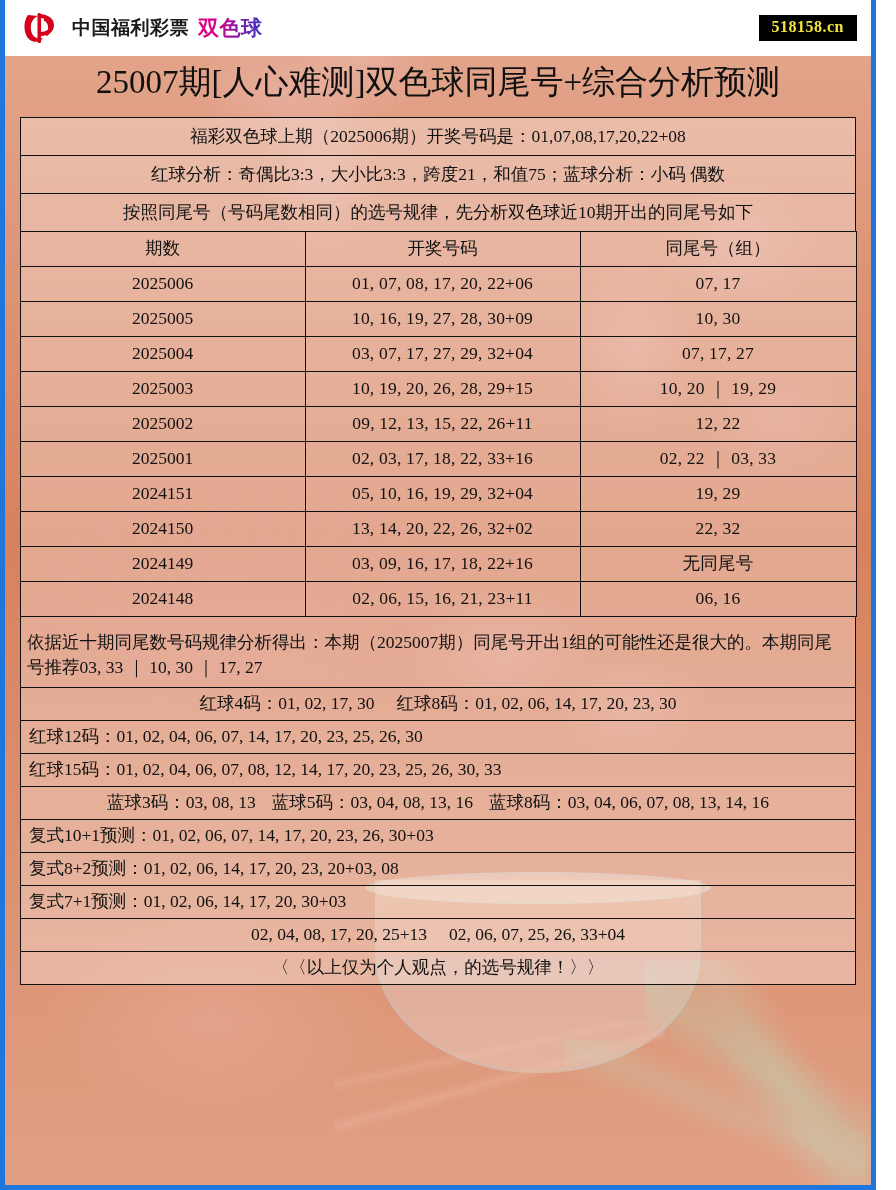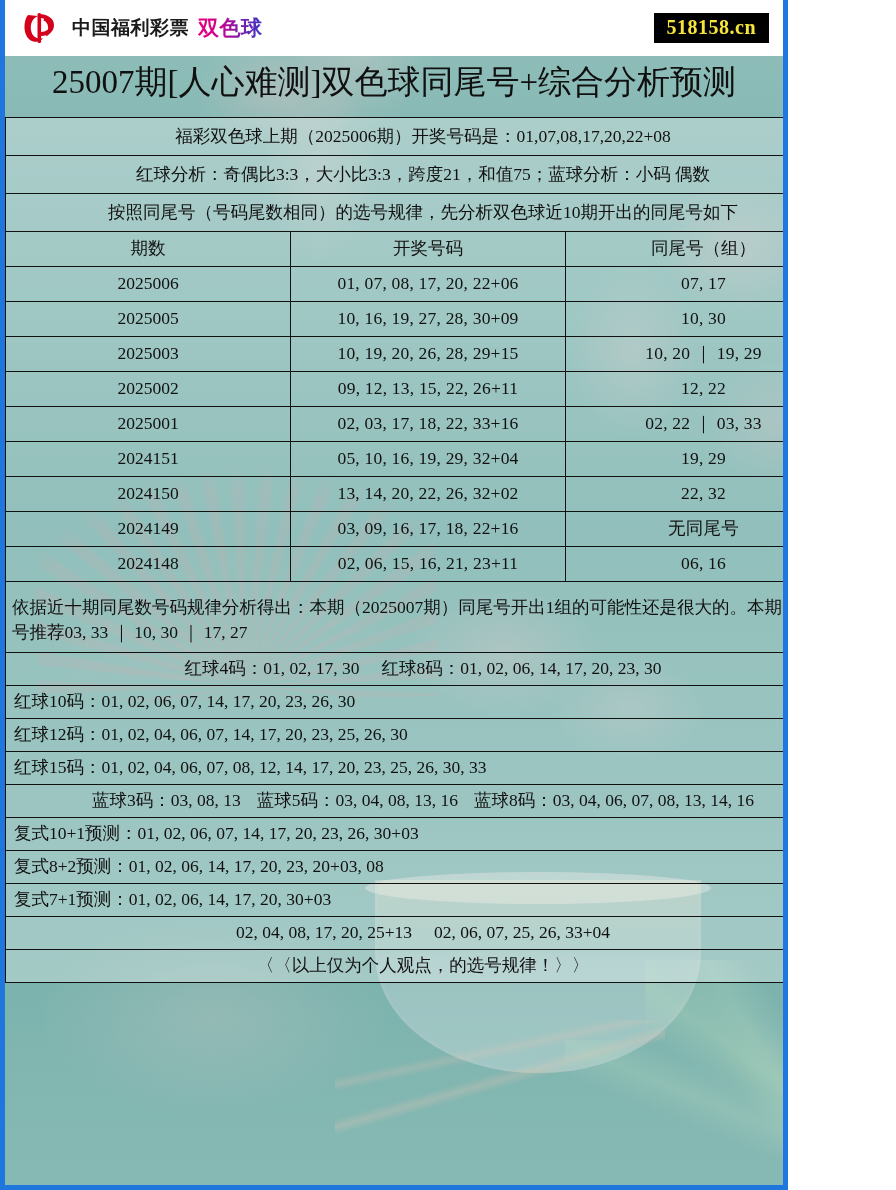"中国福利彩票" #page { background: #0f766e -> #c2410c; width: 788px -> 876px }
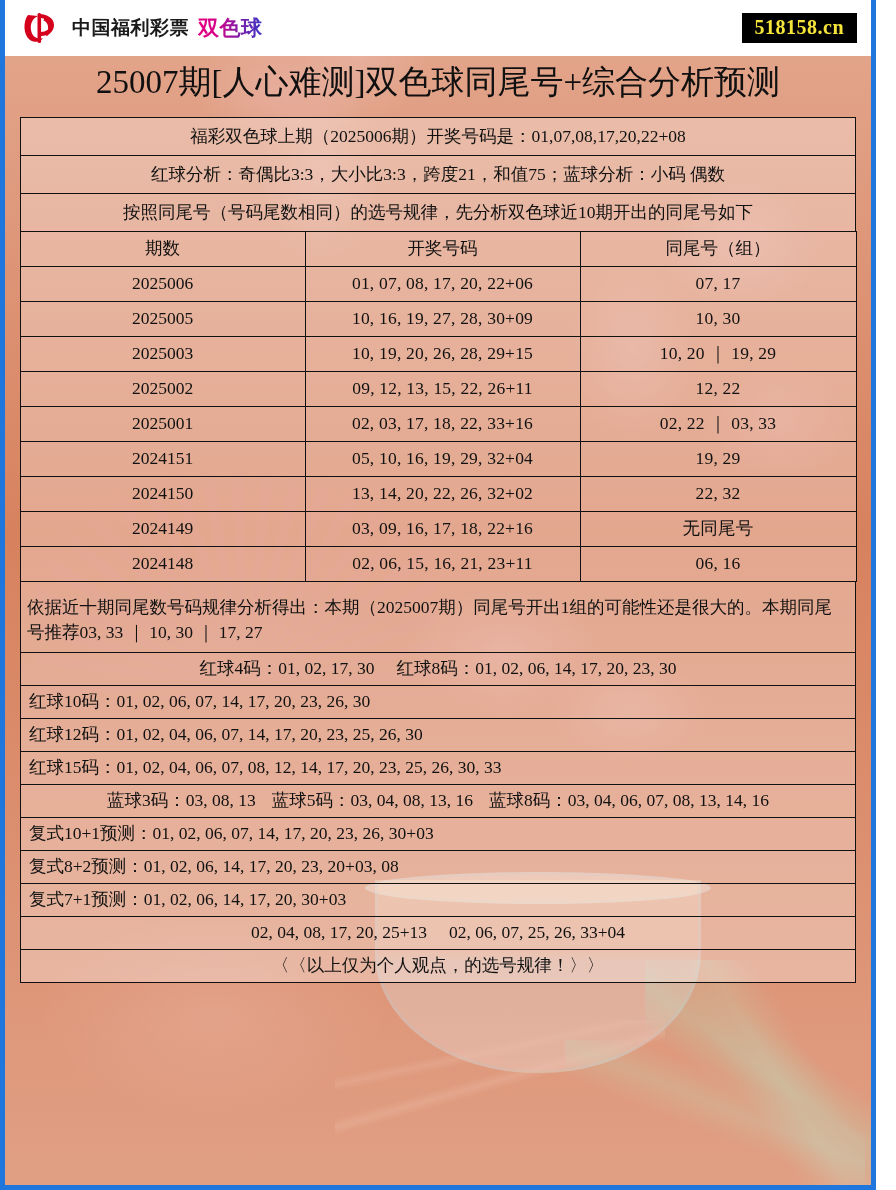"518158.cn" #site-badge { font-size: 20px -> 16px }
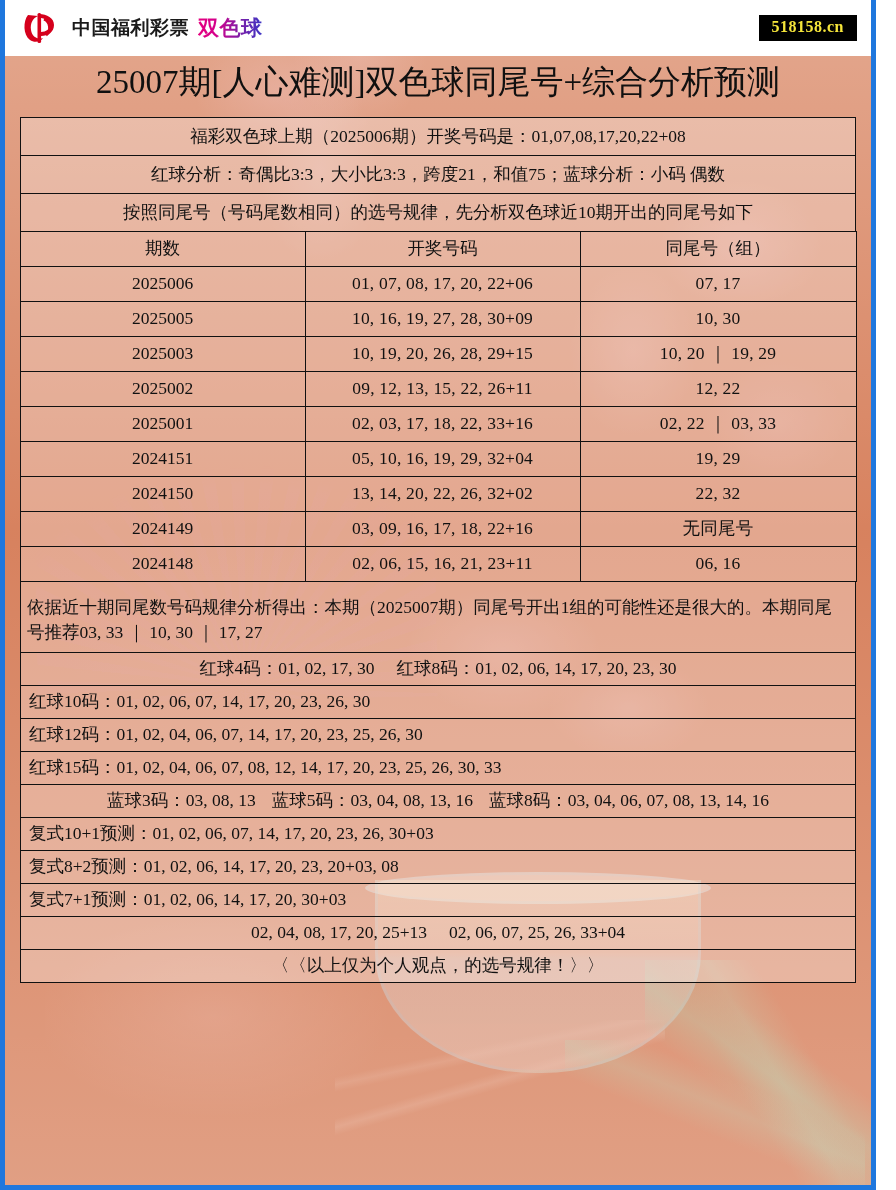"2025004" tr { html: none -> <tr> <td>2025004</td> <td>03, 07, 17, 27, 29, 32+04</td> <td>07, 17, 27</td> </tr> }
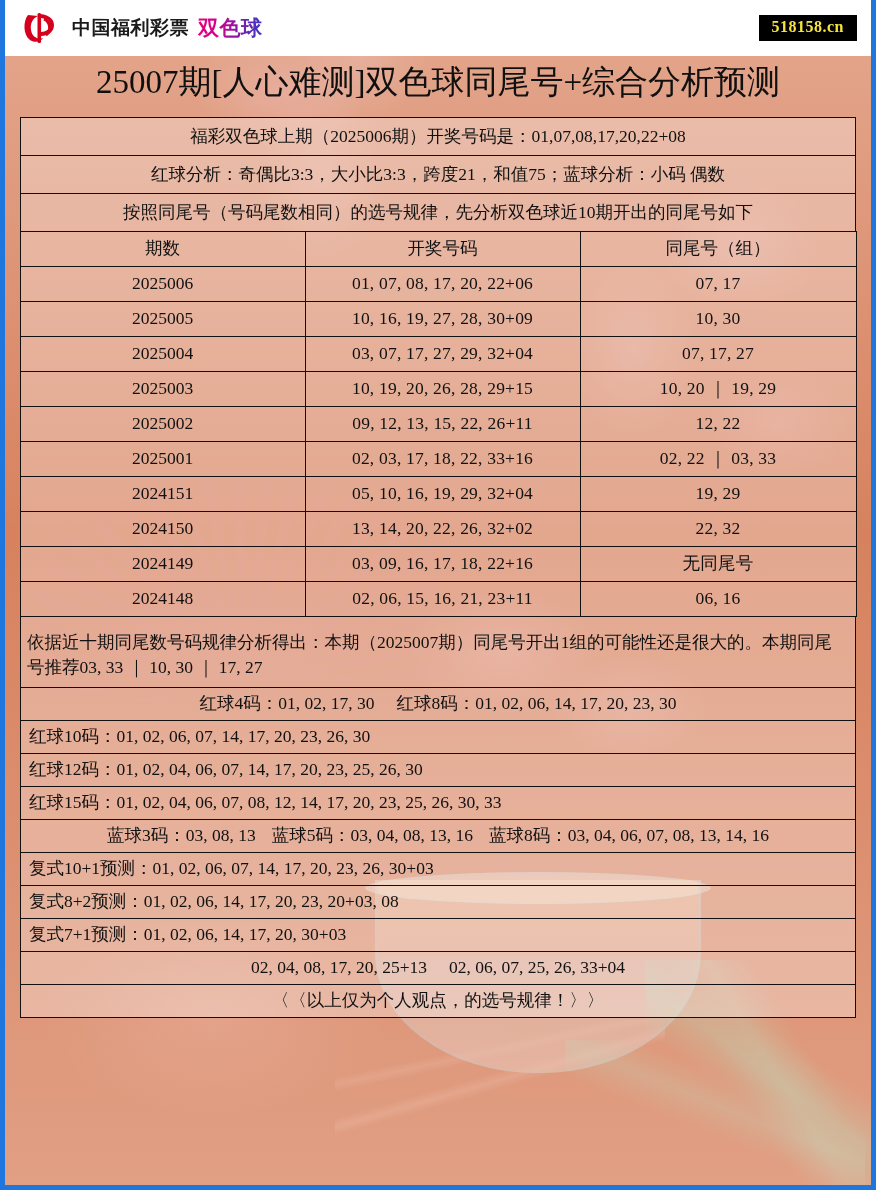"红球10码：01, 02, 06, 07, 14," tr { html: <tr> <td>红球10码：01, 02, 06, 07, 14, 17, 20, 23, 26, 30</td> </tr> -> none }
